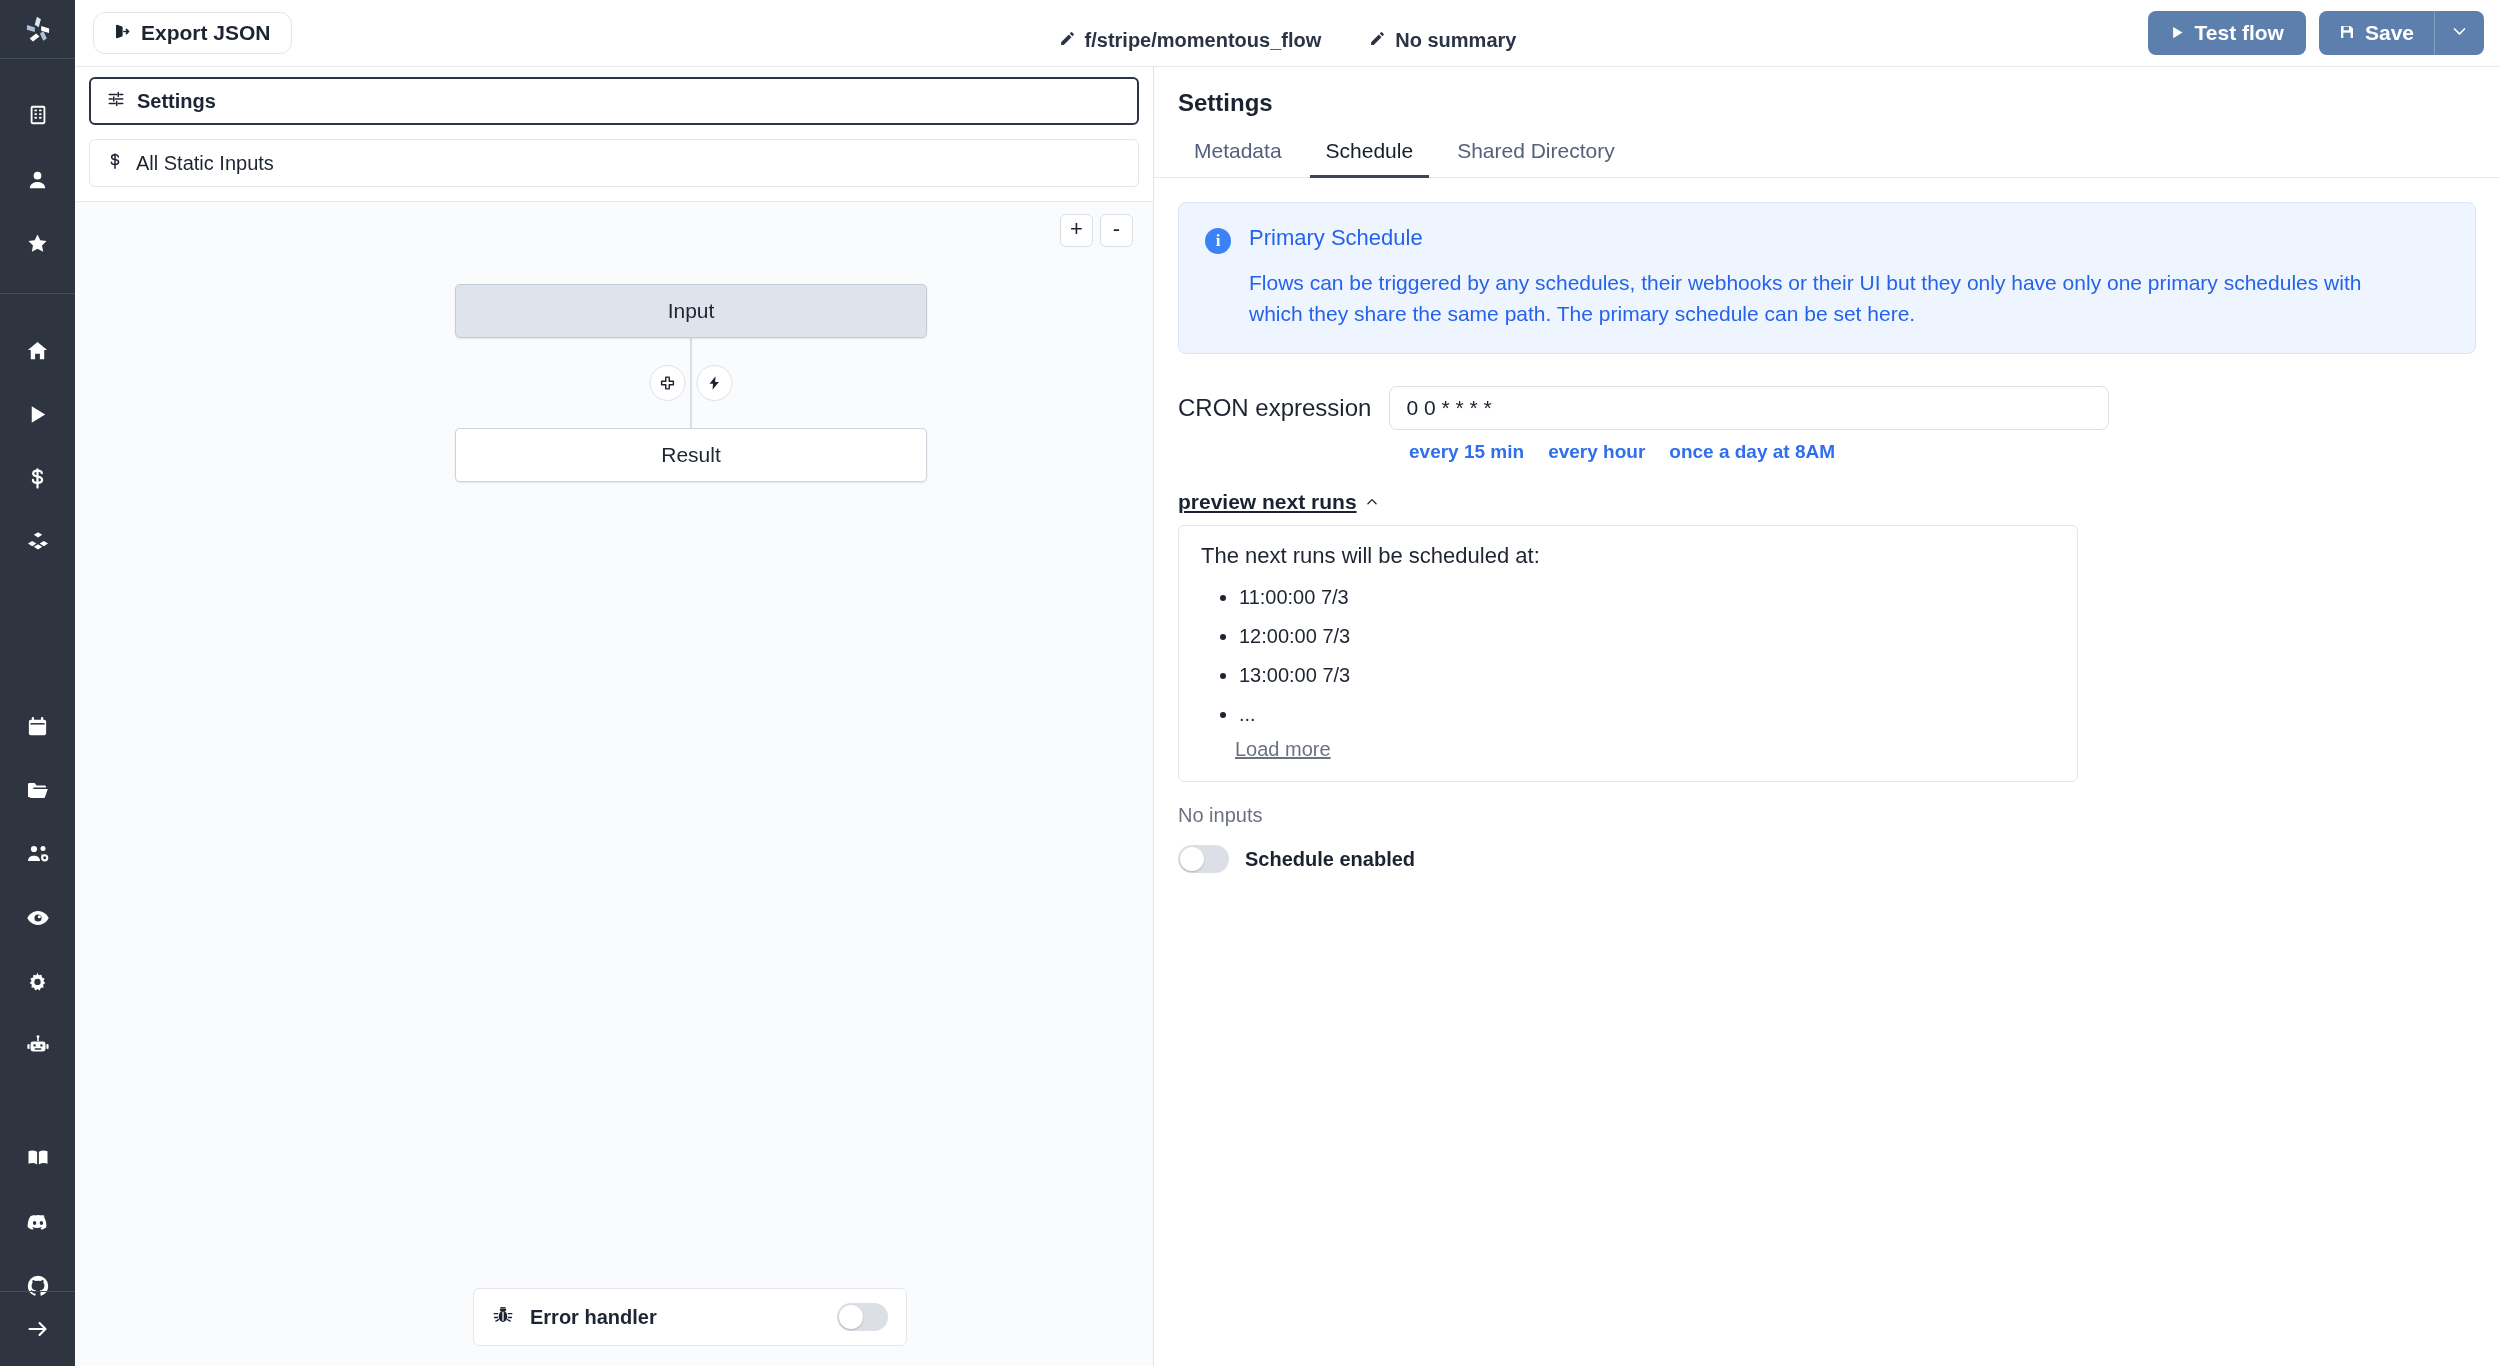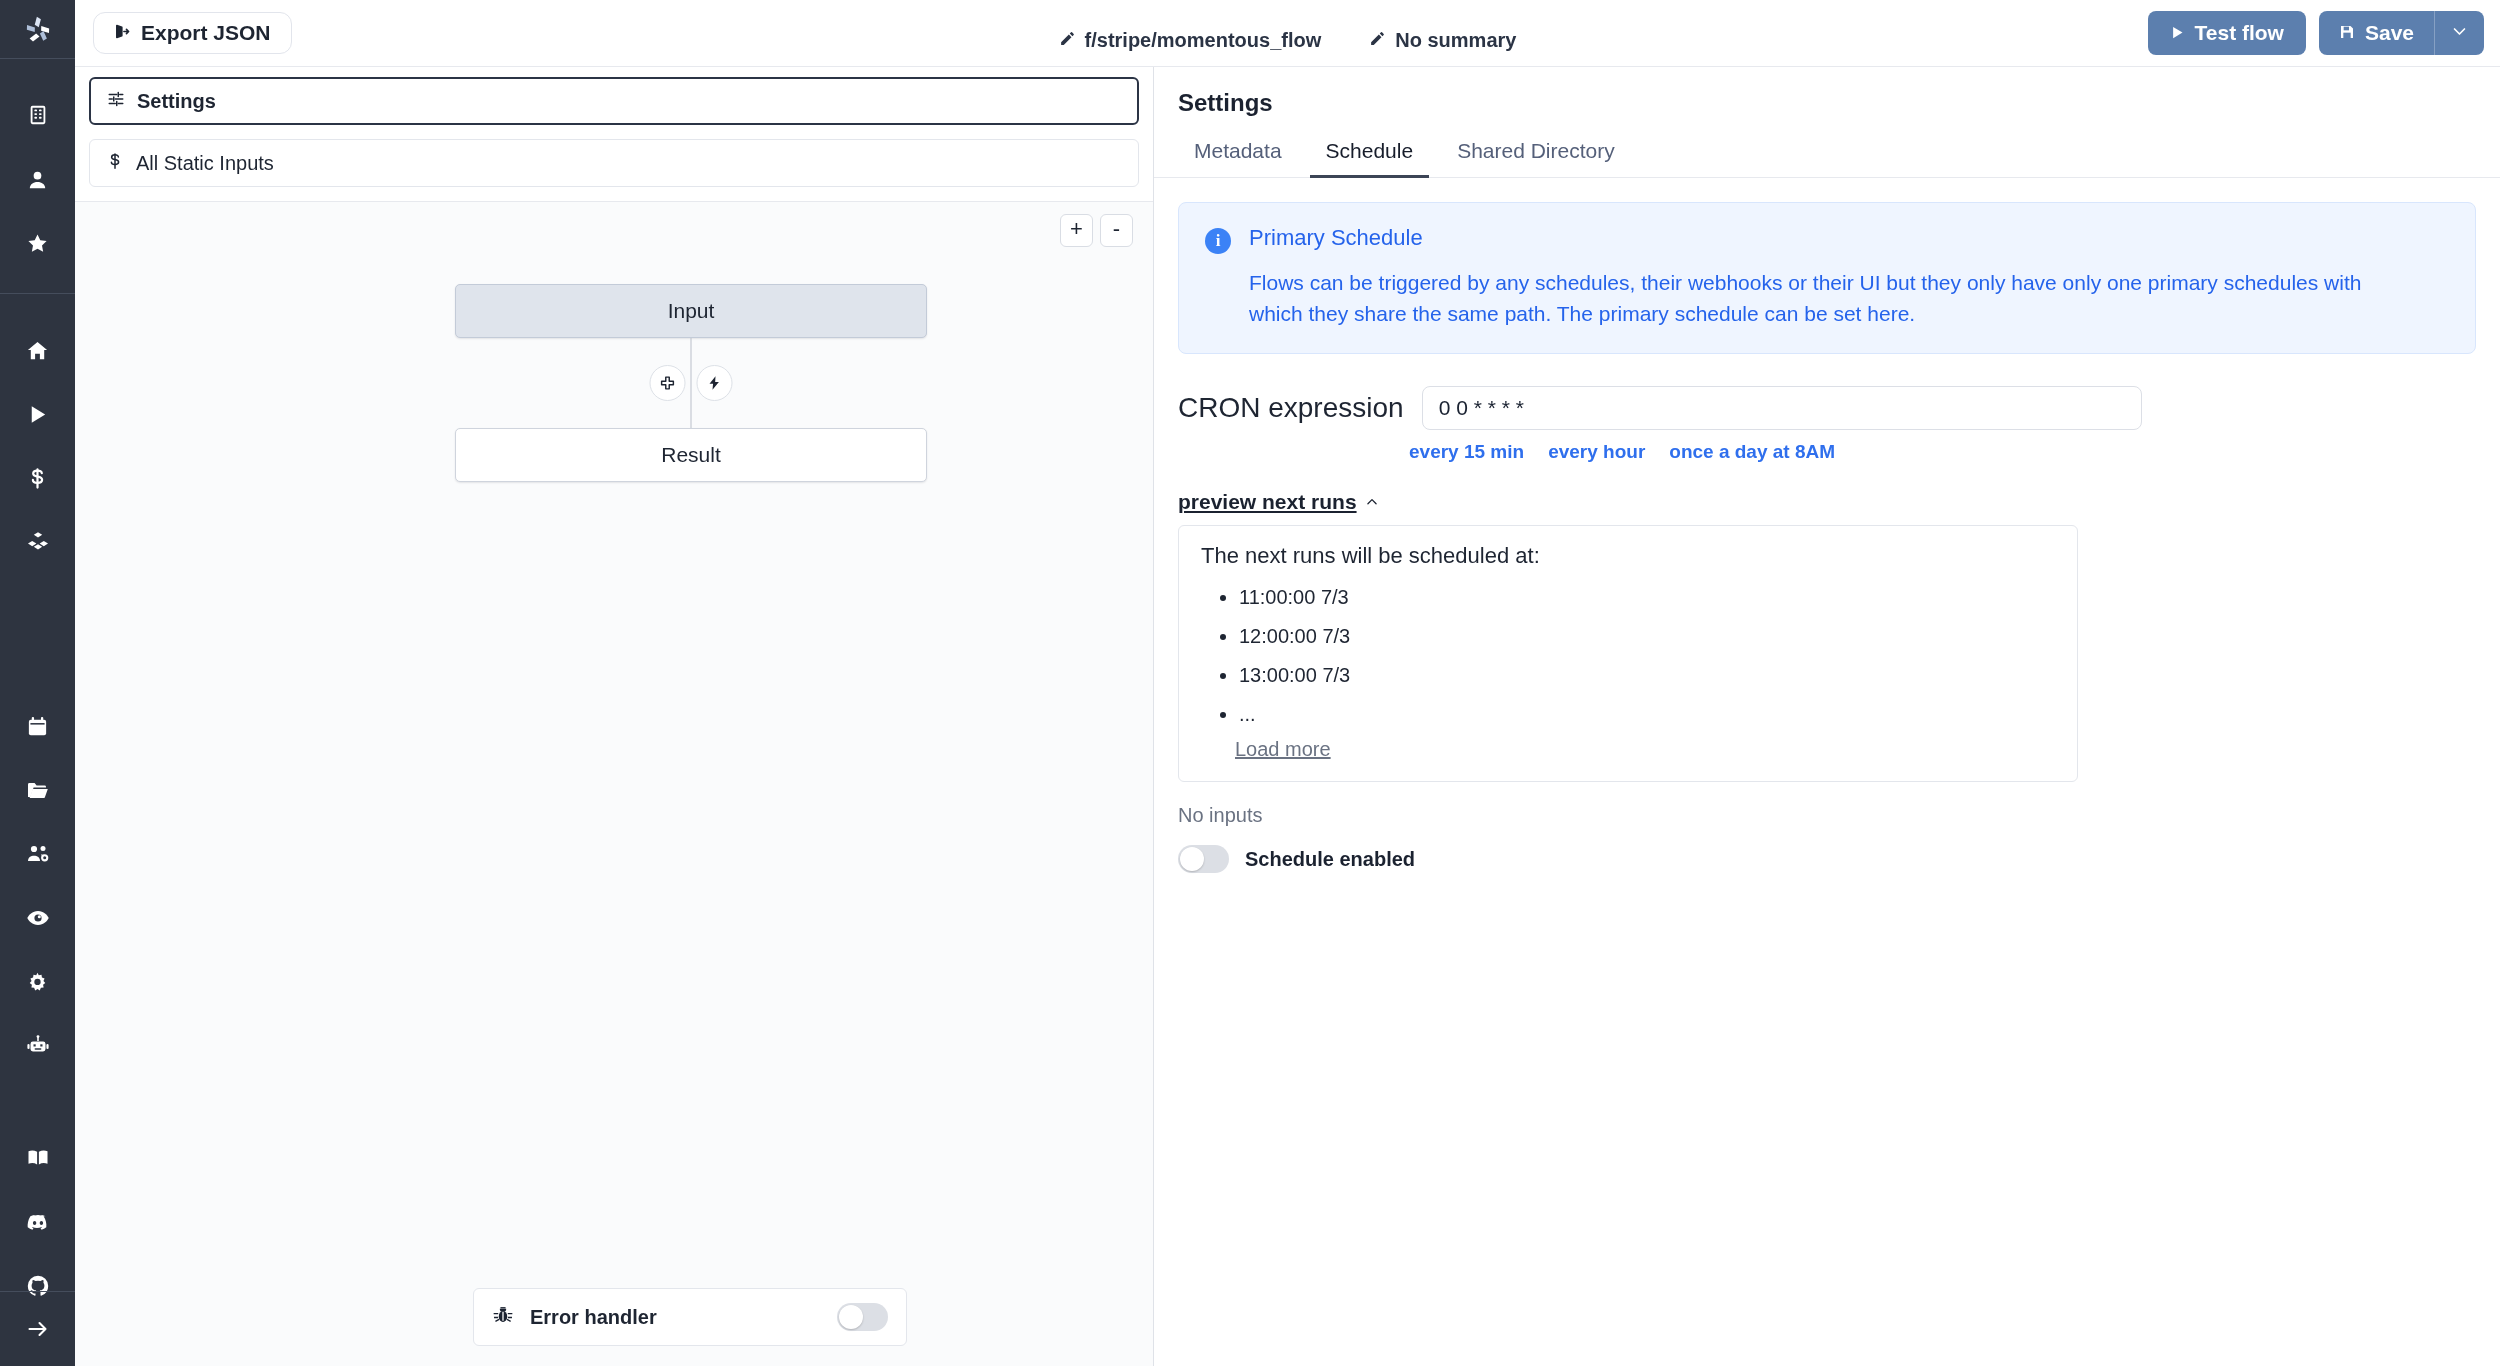"CRON expression" .cronlabel { font-size: 28px -> 24px }
